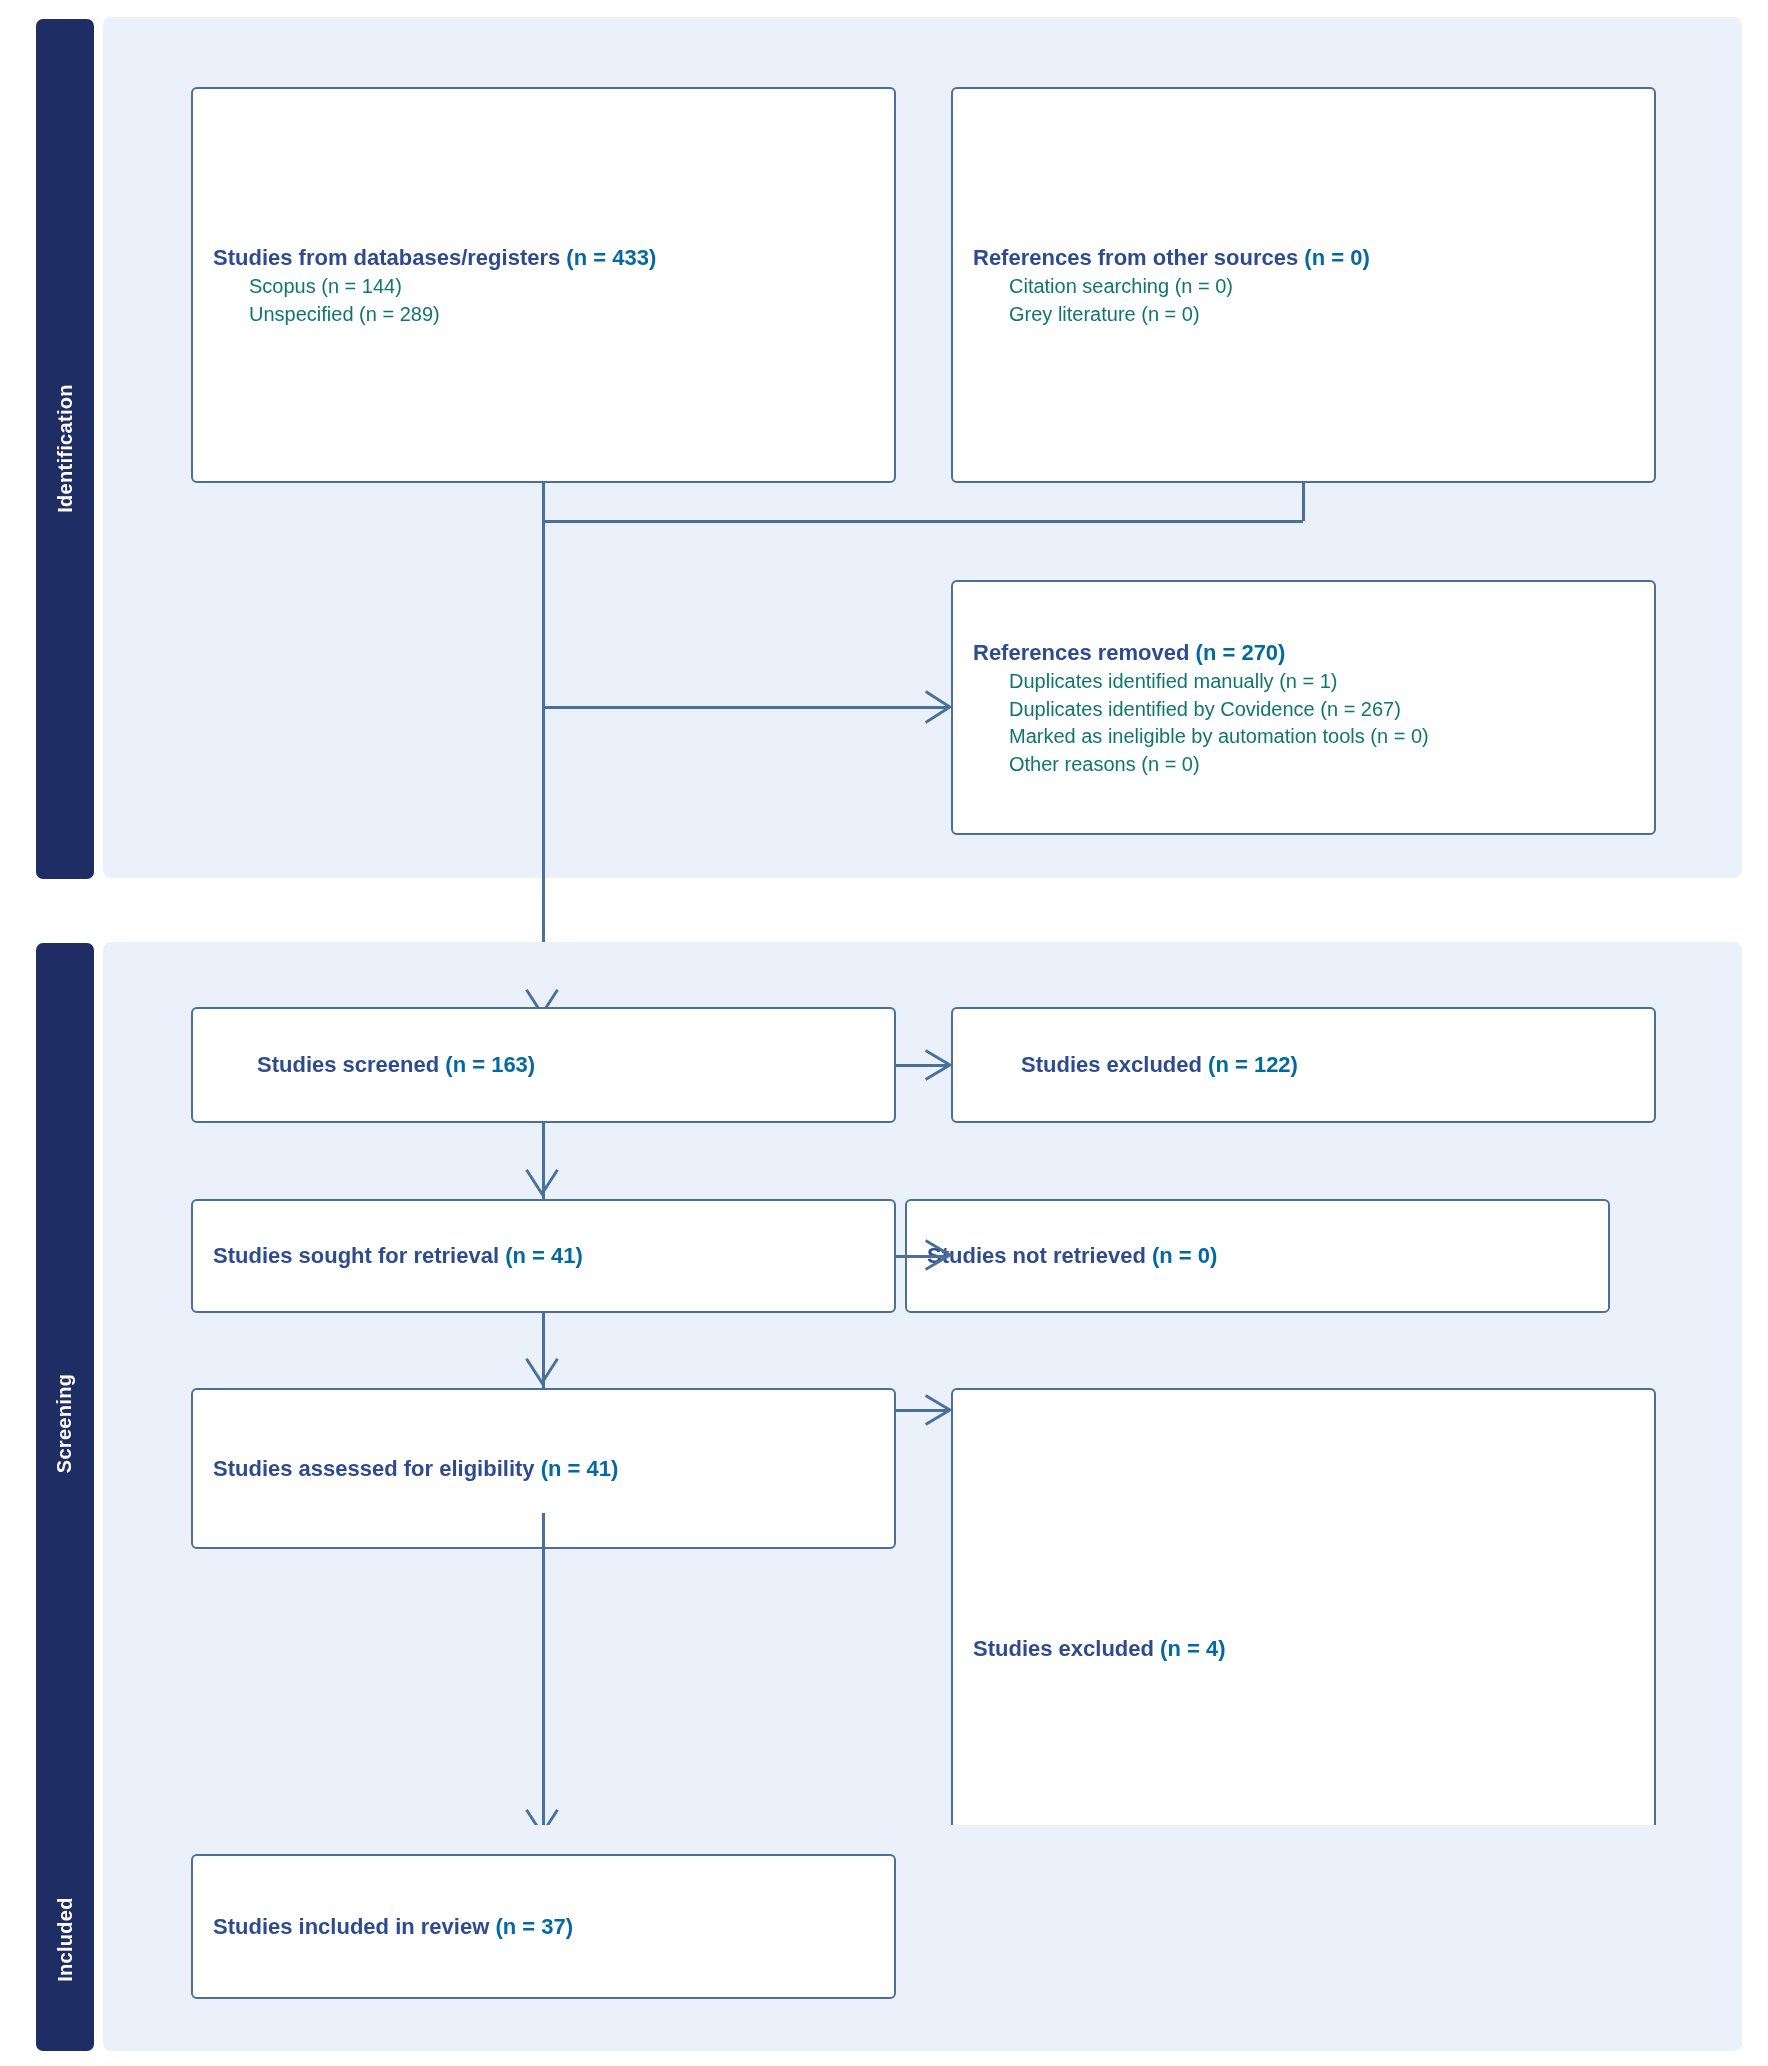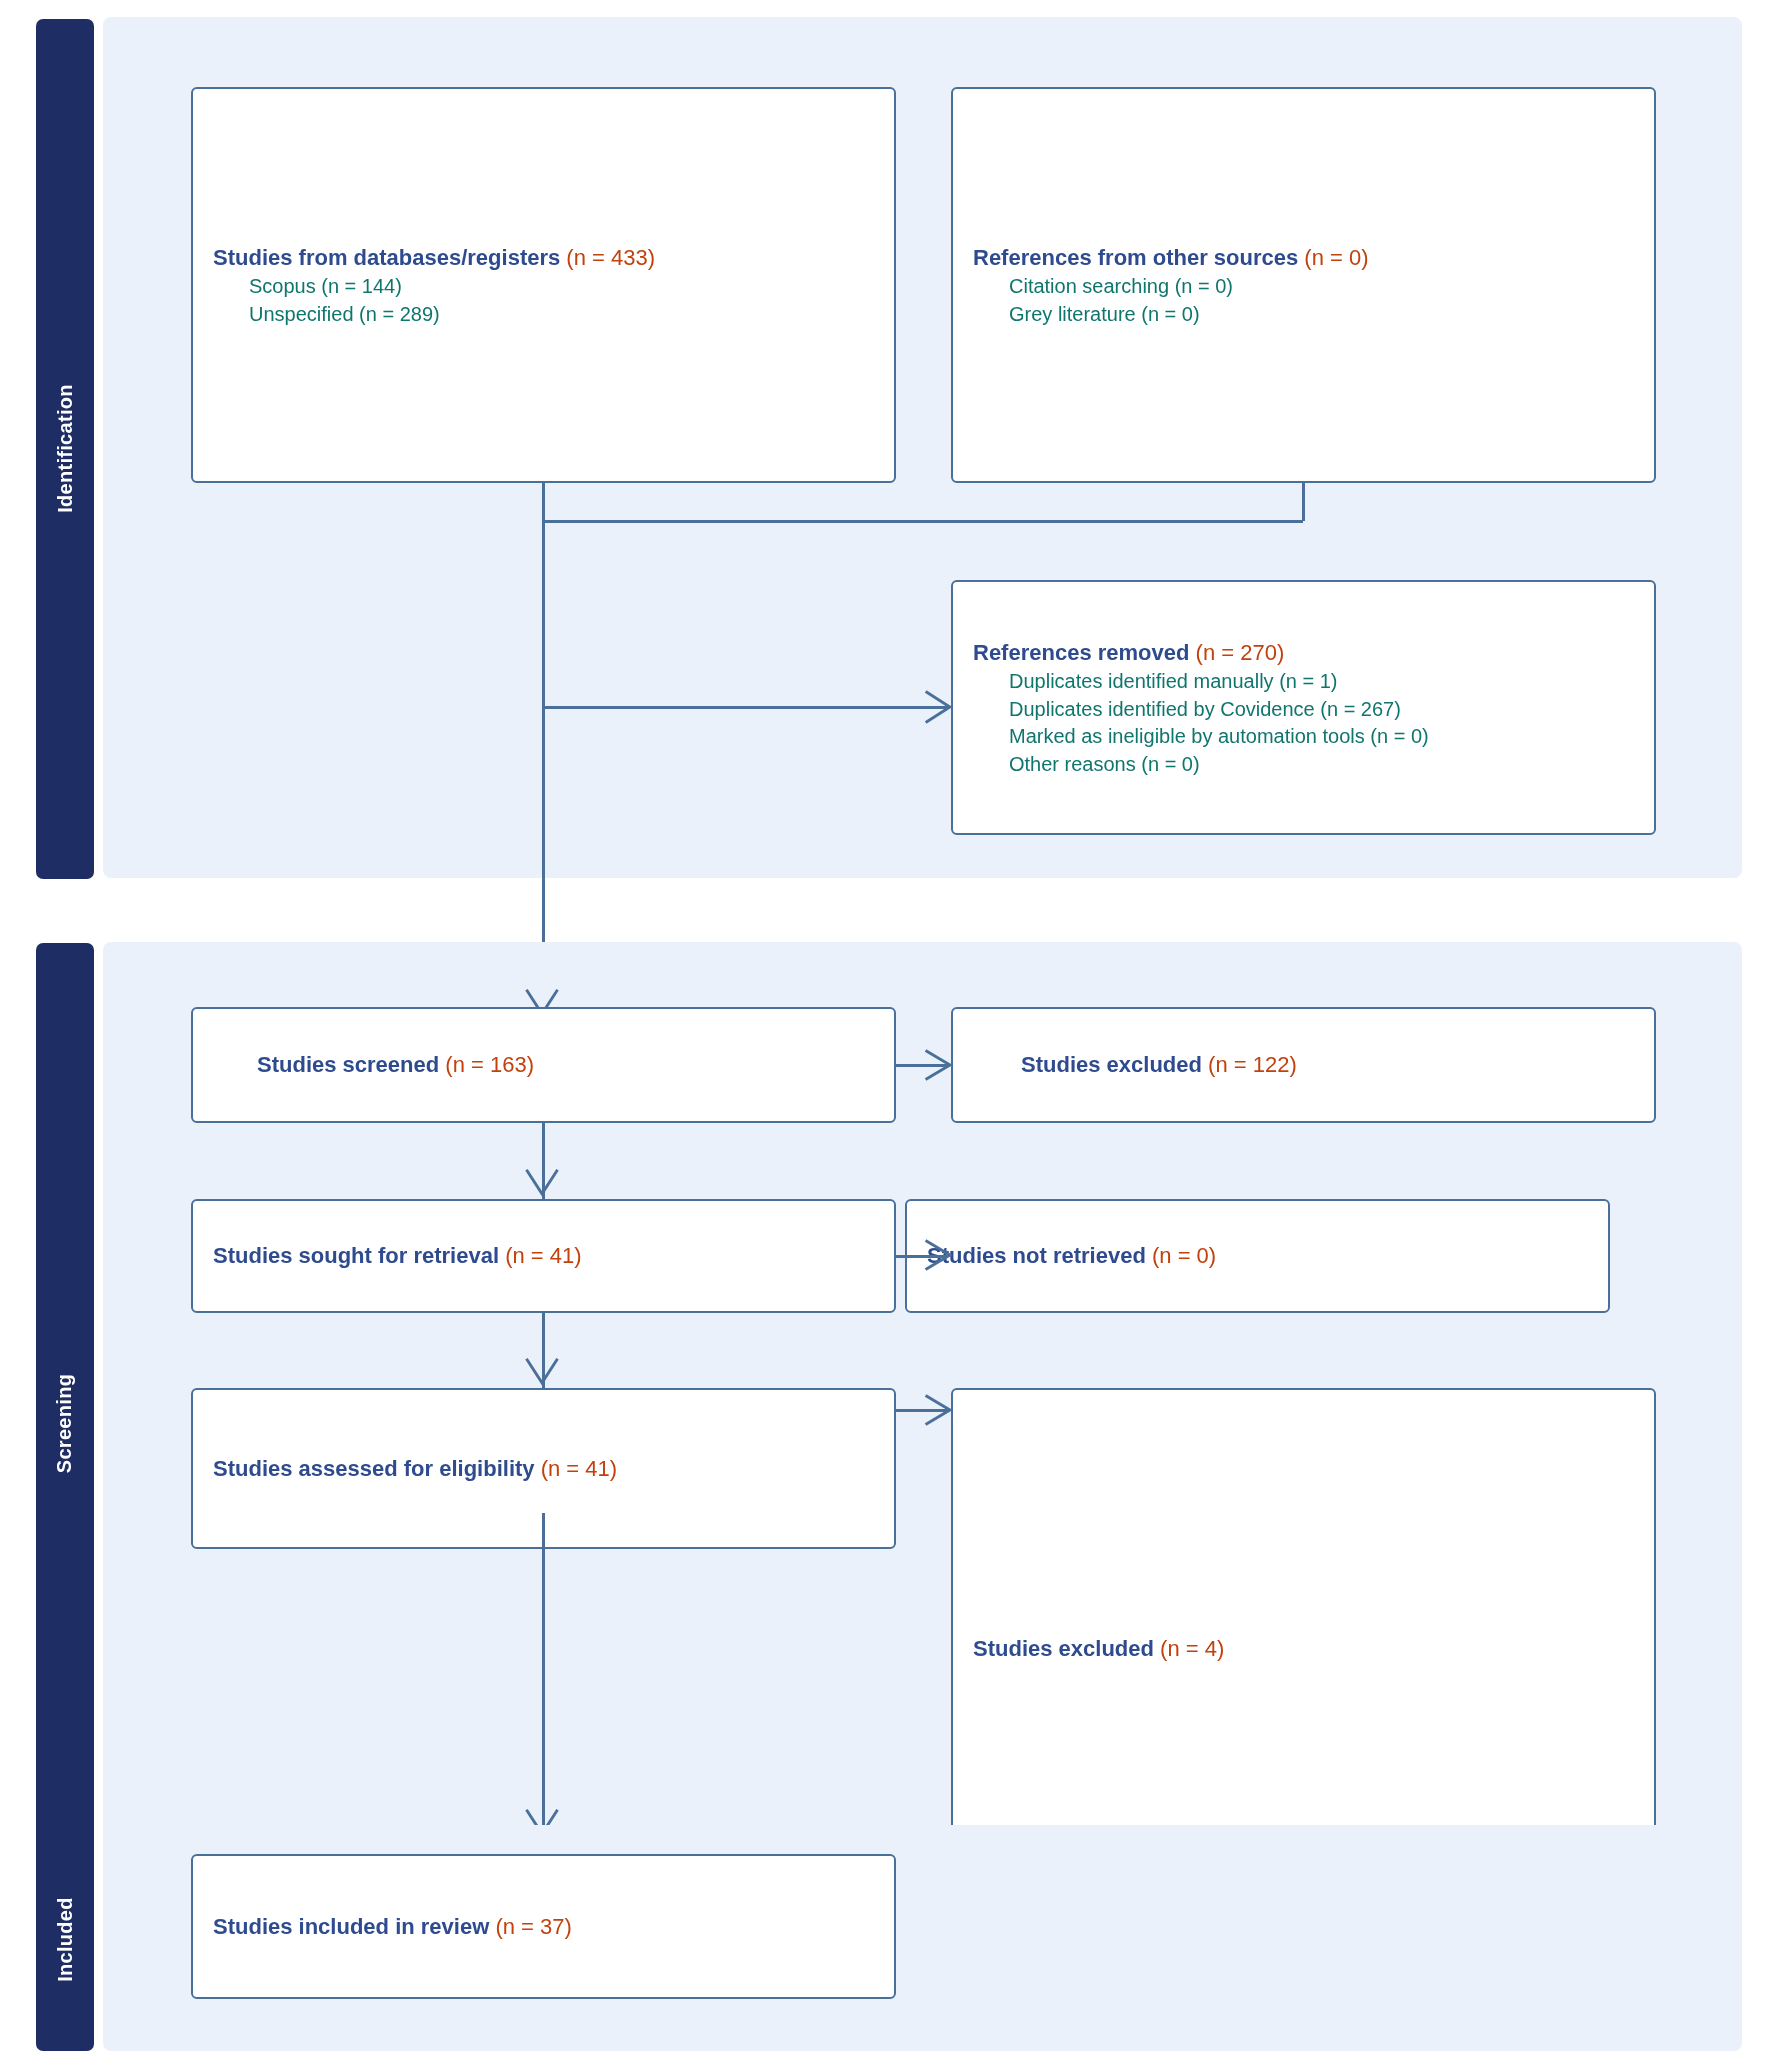"(n = 433)" .headline .num { color: #c2410c -> #0369a1; font-weight: normal -> bold }
